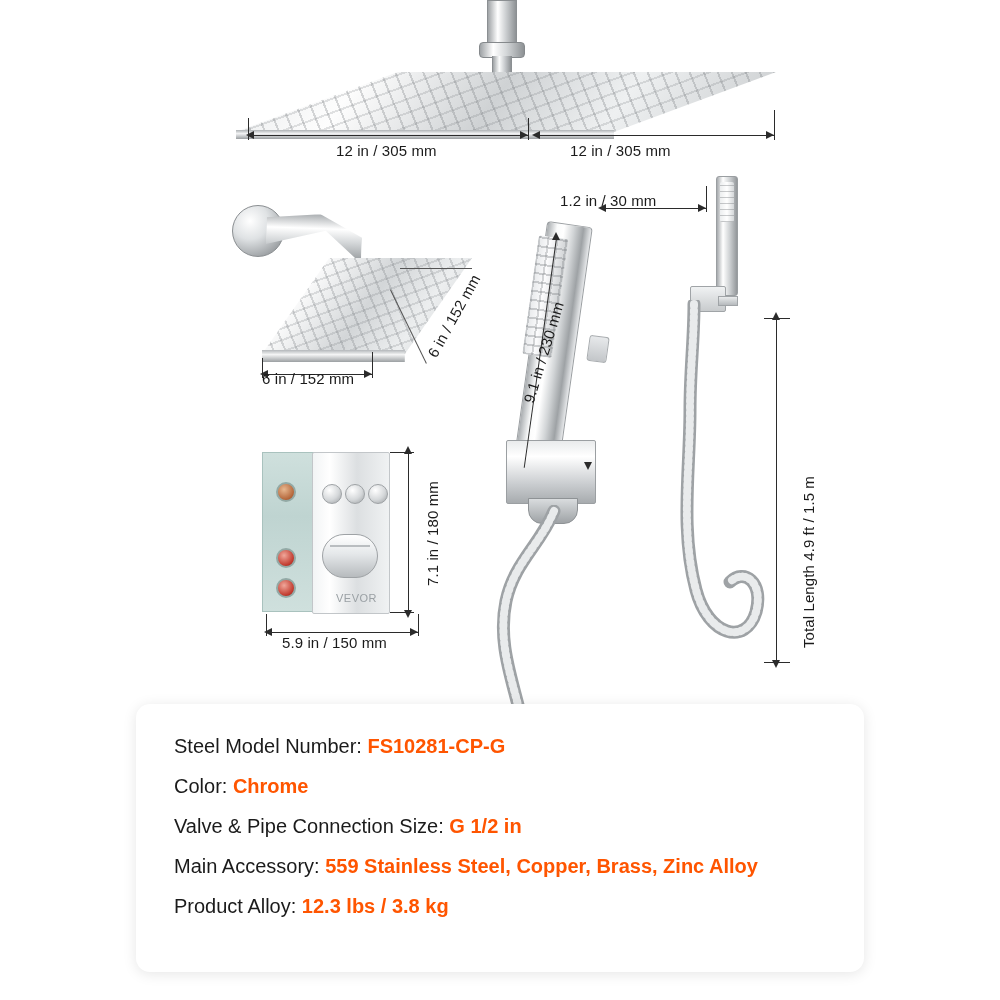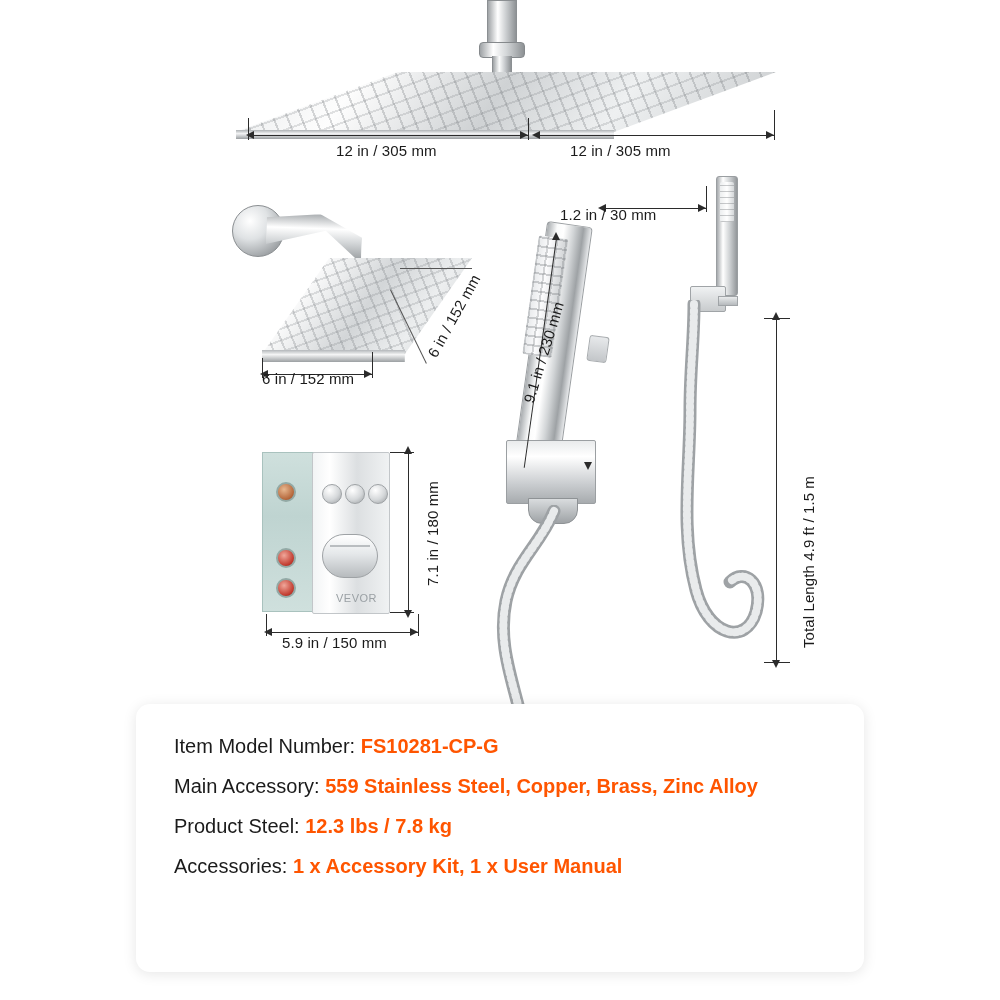"1.2 in / 30 mm" div.dim-label { margin-top: 14px -> none }
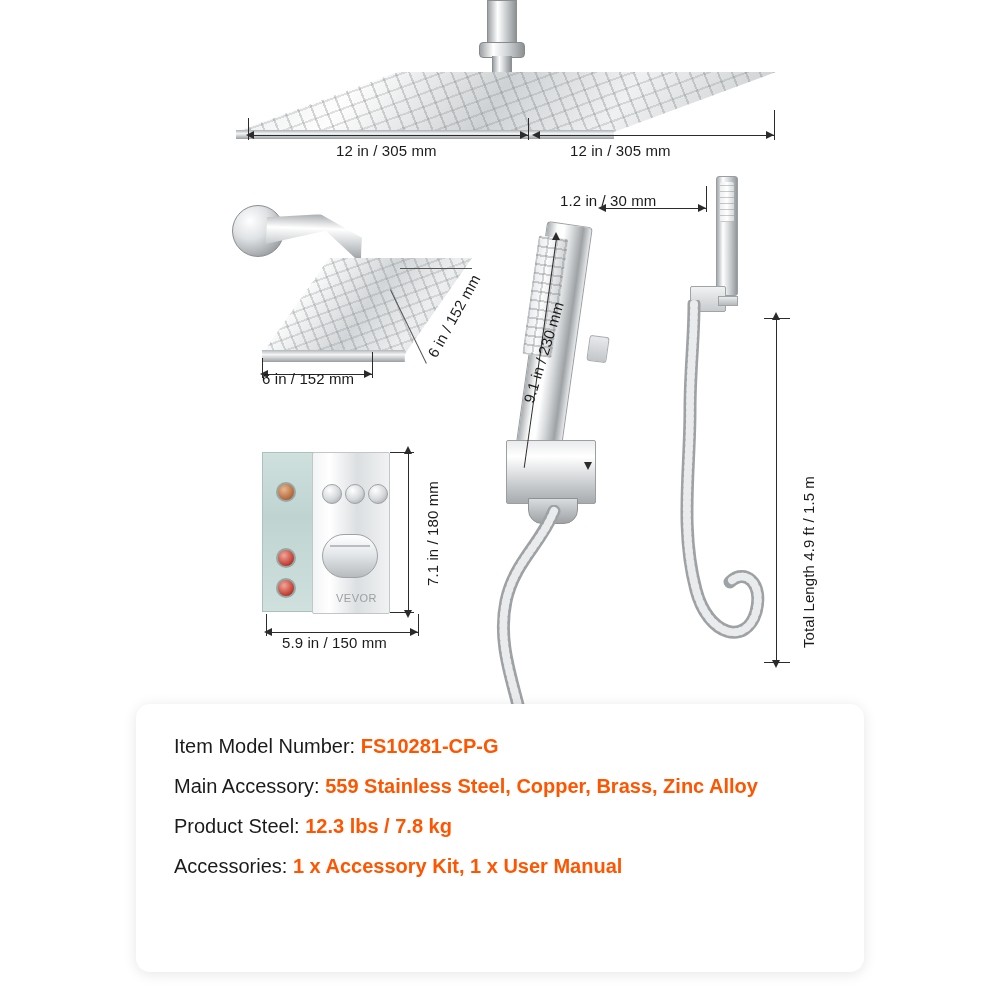"Item Model Number:" span.lab { text: Item -> Steel }
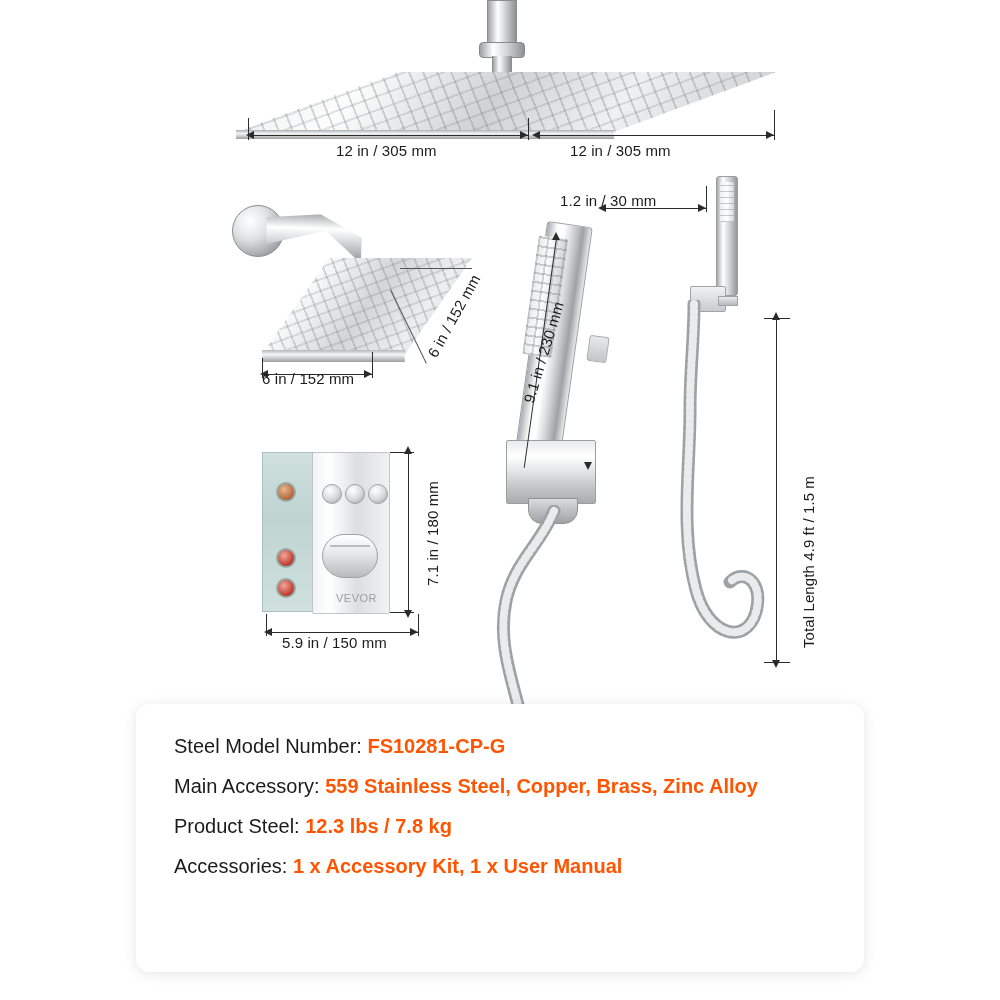"Color: Chrome" div.info-row { html: none -> <div> <span>Color:</span> <span>Chrome</span> </div> }
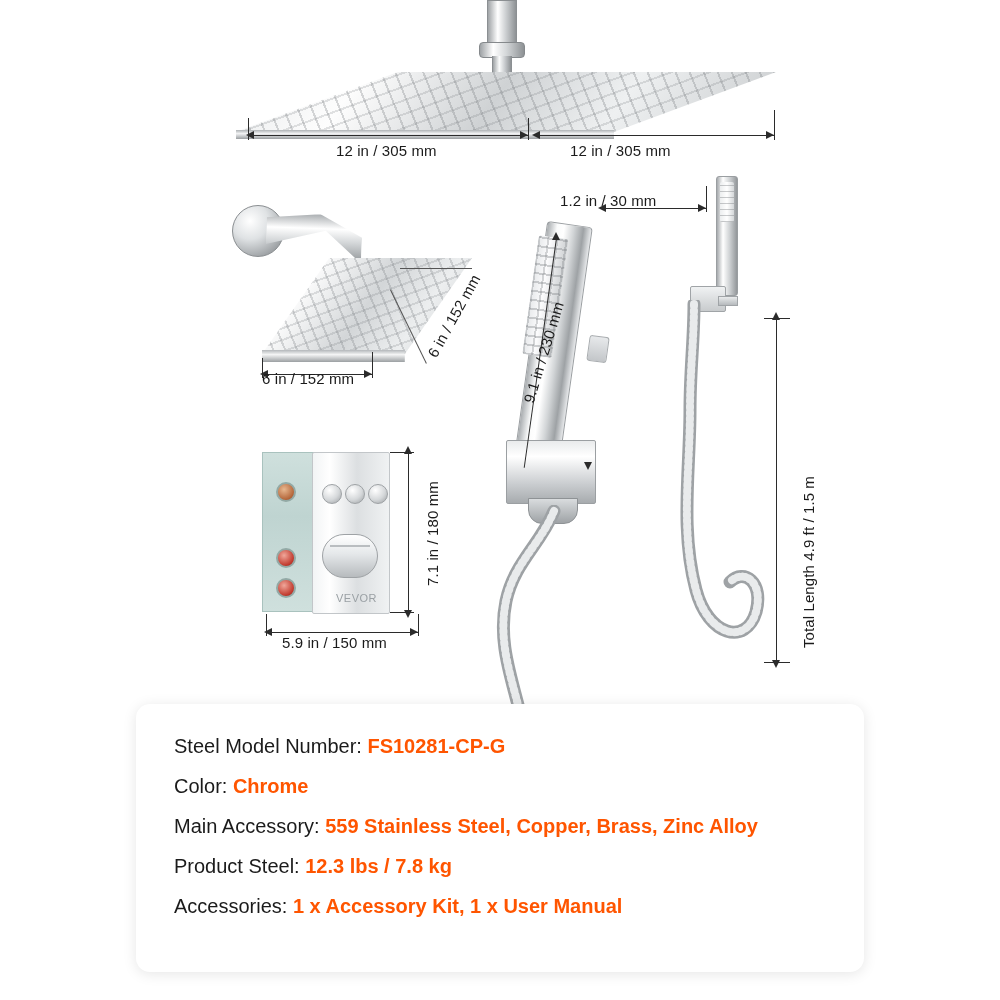"Valve & Pipe Connection Size:" div.info-row { html: none -> <div> <span>Valve &amp; Pipe Connection Size:</span> <span>G 1/2 in</span> </div> }
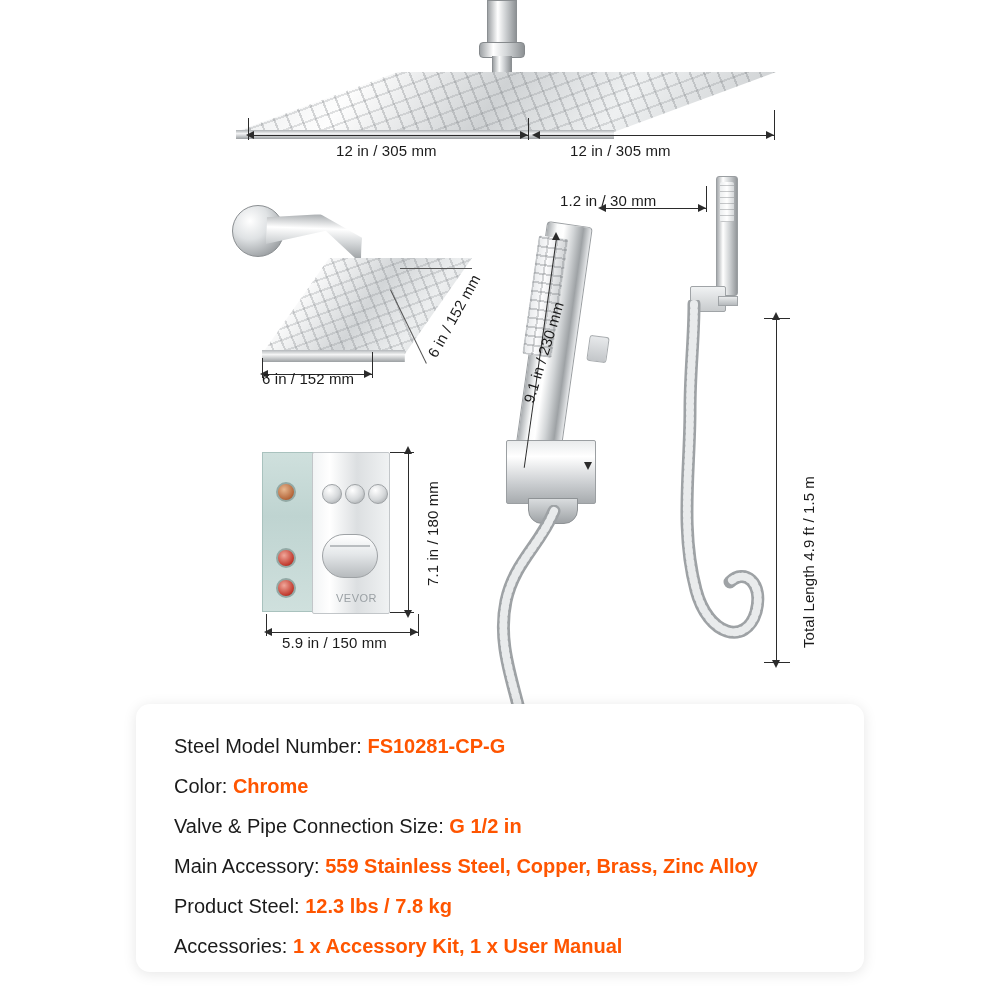"Product Steel:" span.lab { text: Steel -> Alloy }
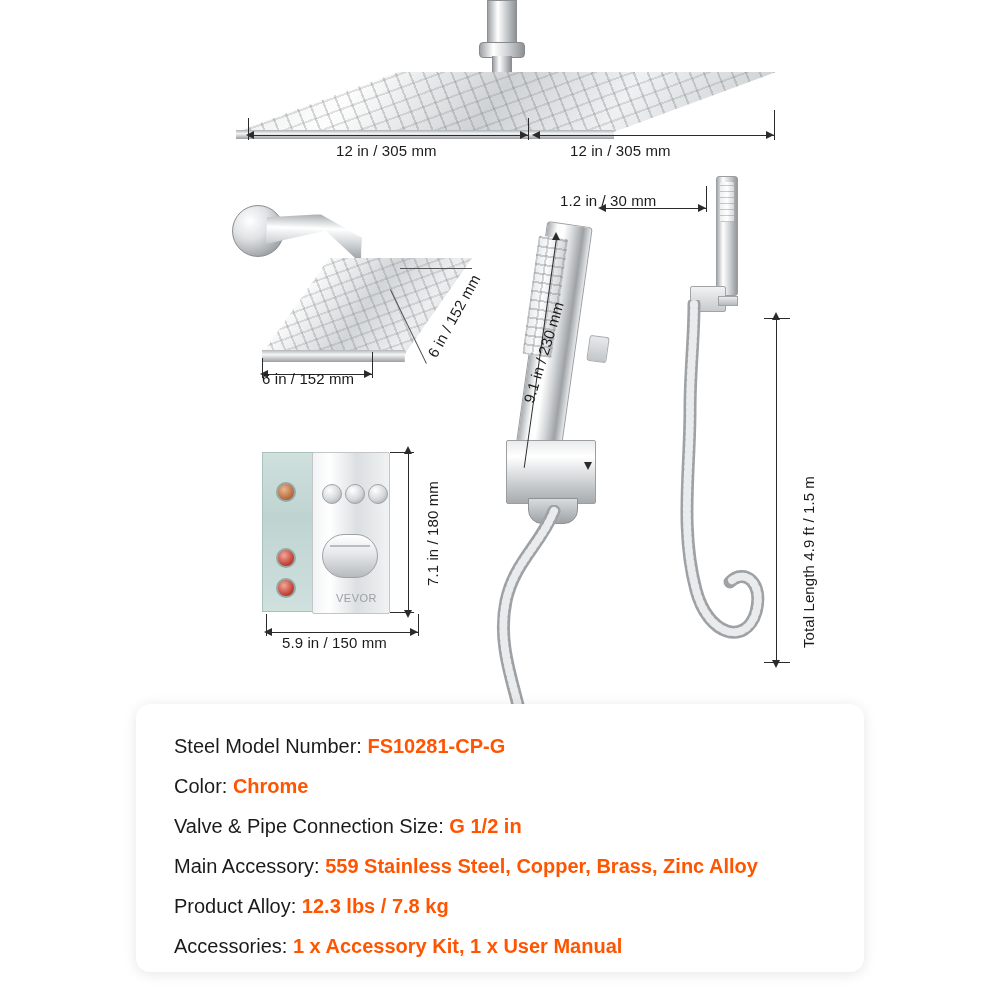"12.3 lbs / 7.8 kg" span.val { text: 7.8 -> 3.8 }
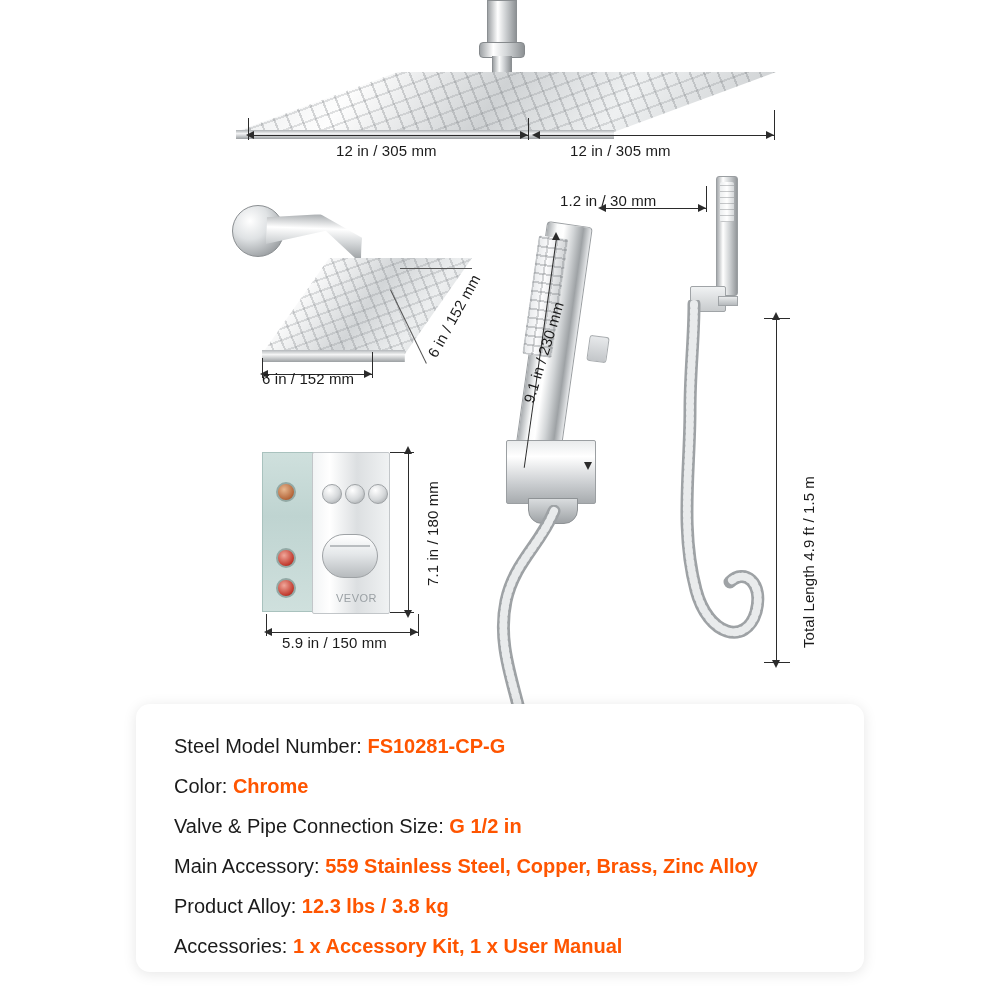"Accessories: 1 x Accessory Kit," div.info-row { html: <div> <span>Accessories:</span> <span>1 x Accessory Kit, 1 x User Manual</span> </div> -> none }
